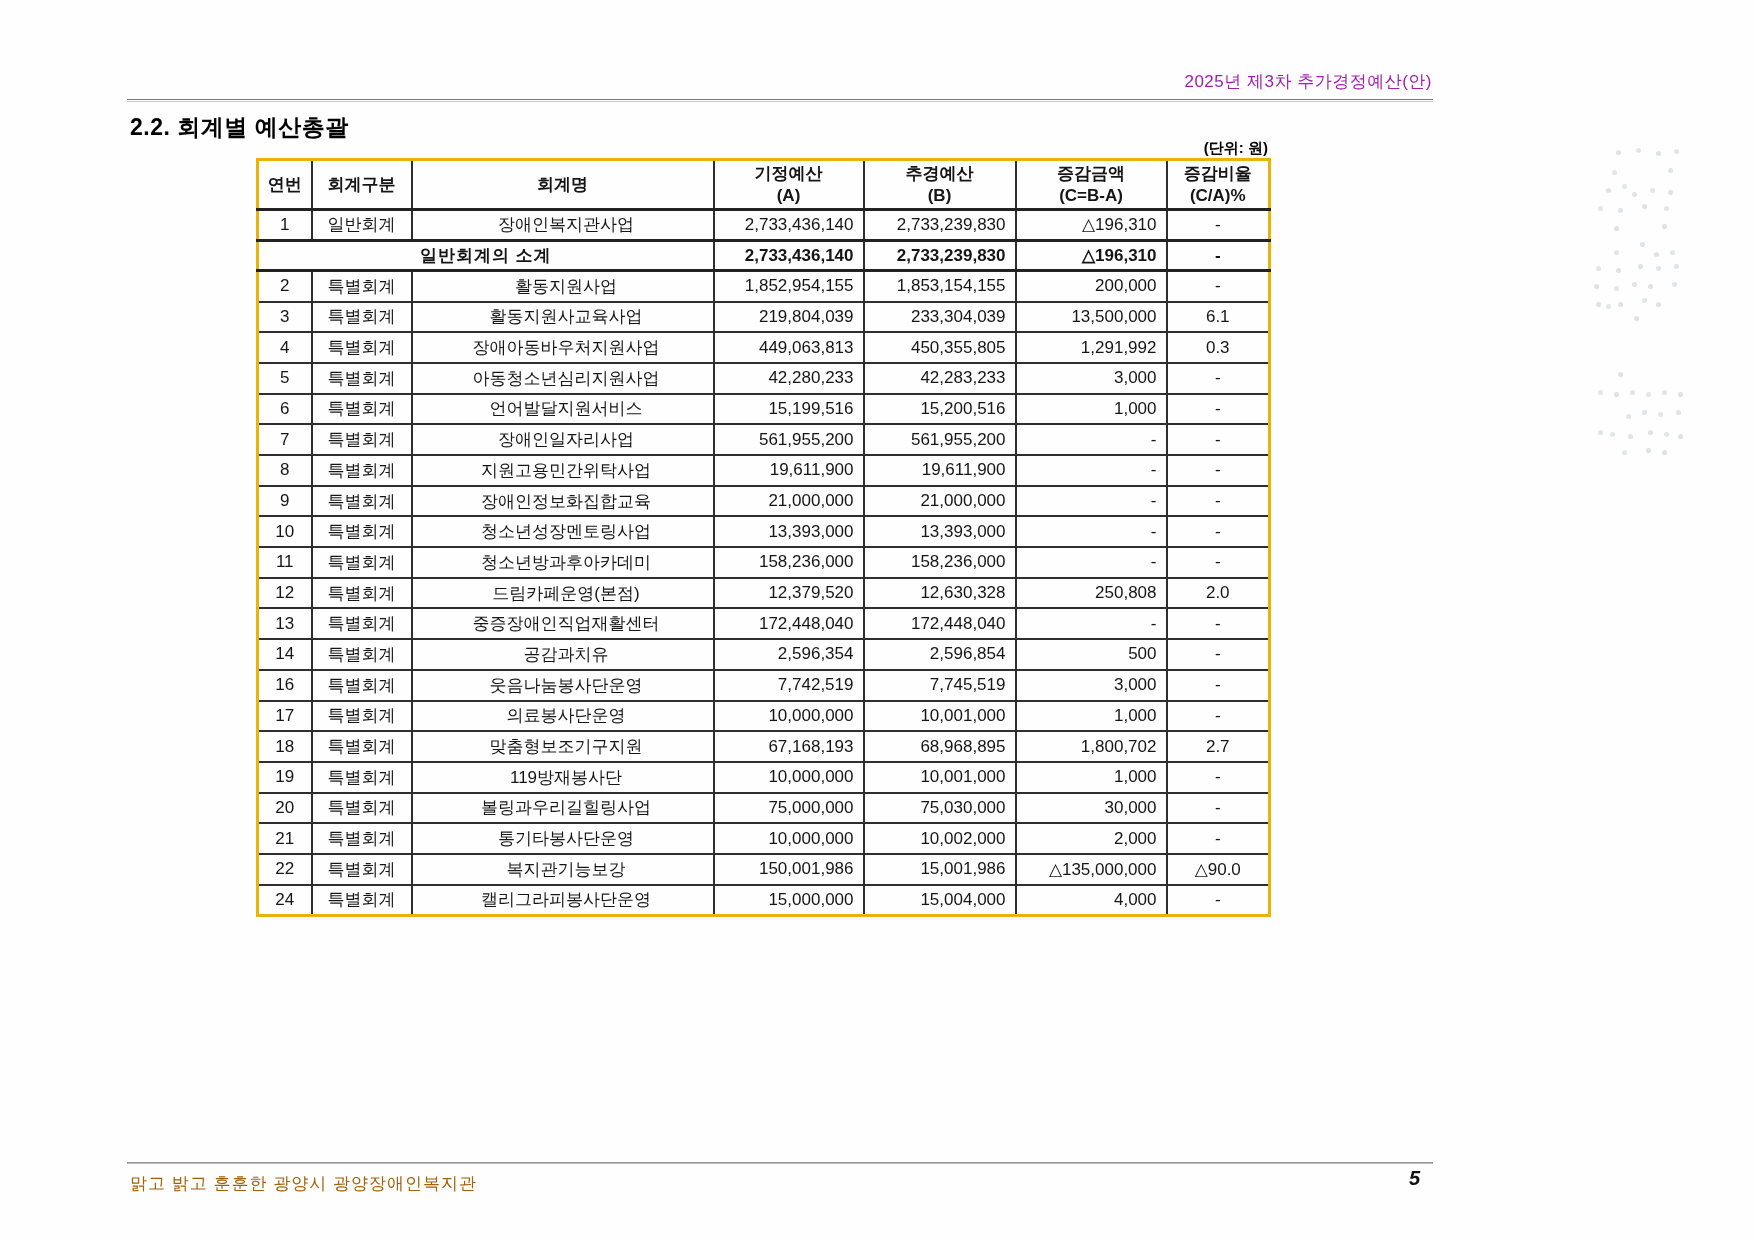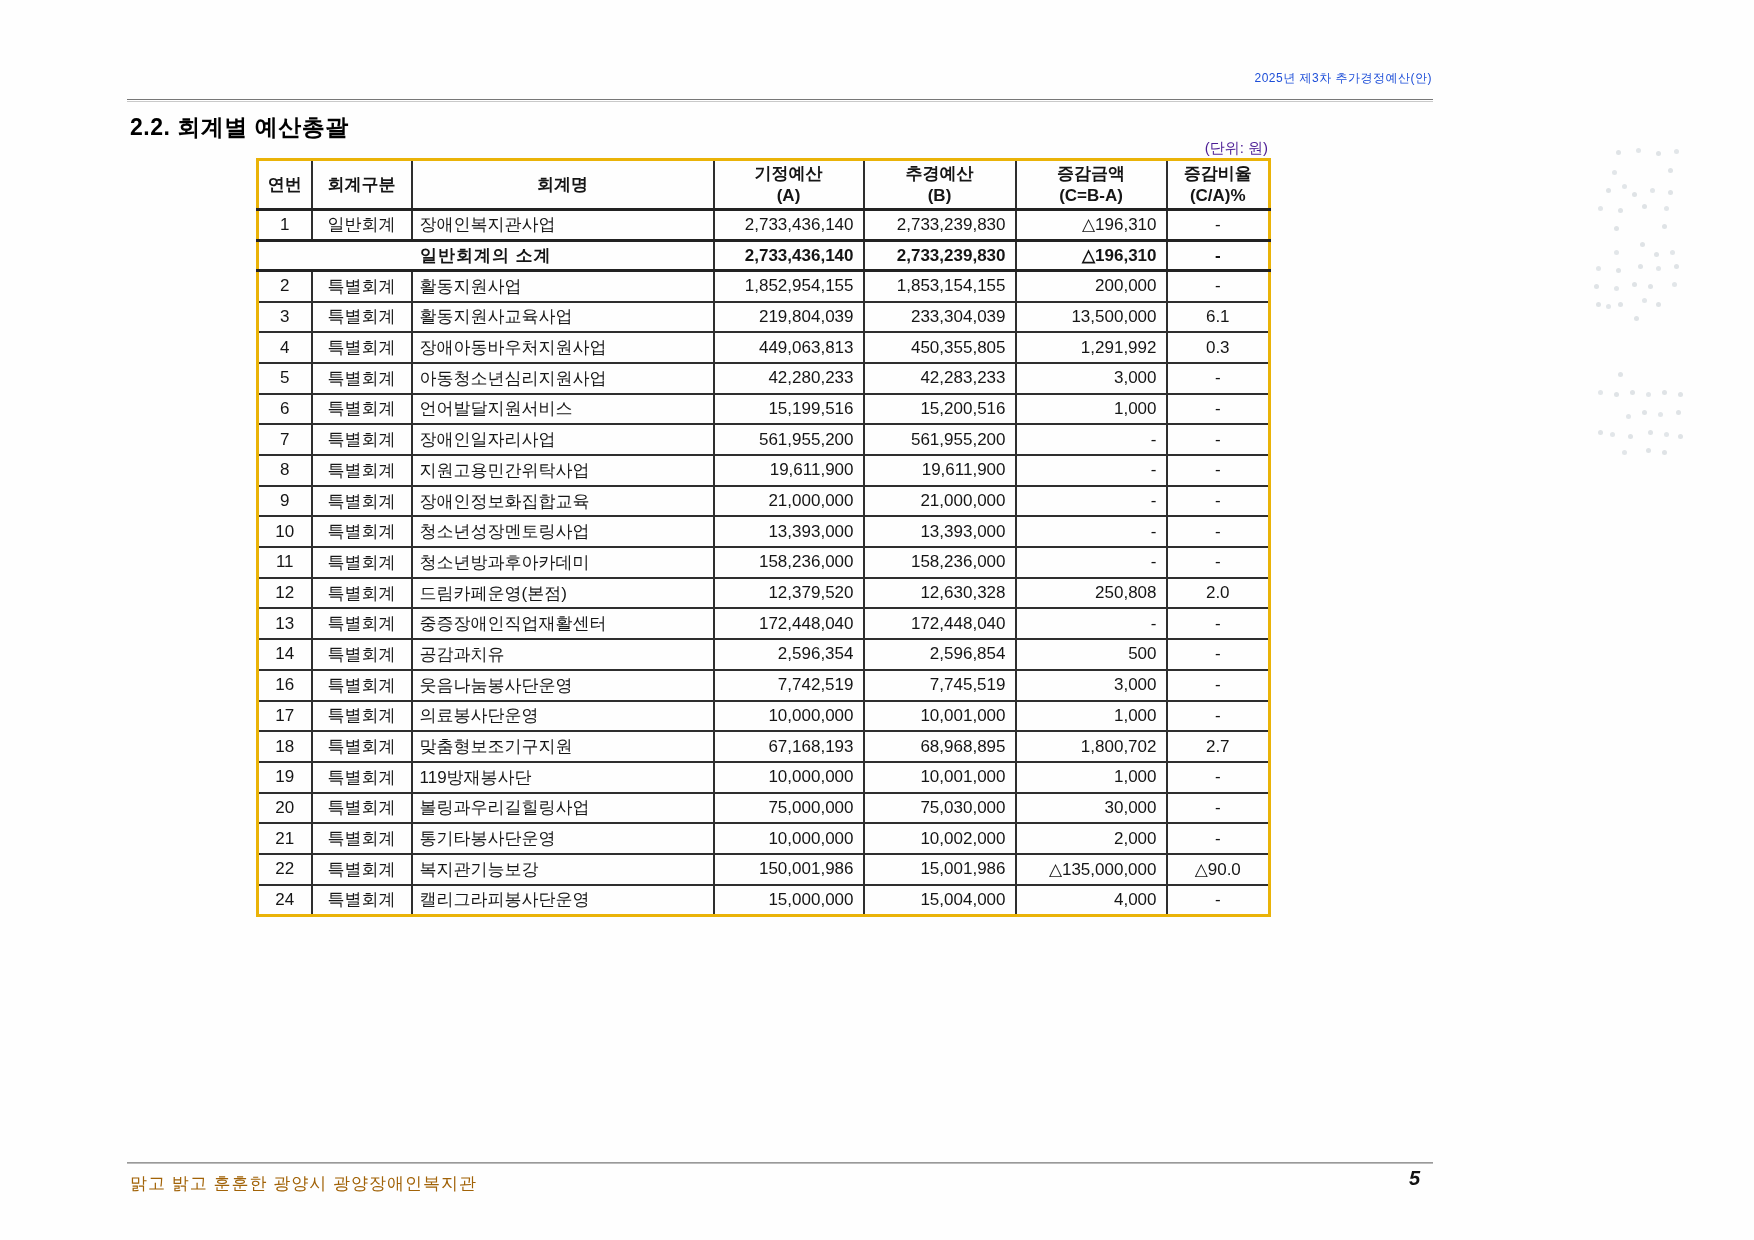"2025년 제3차 추가경정예산(안)" .header-right { color: #1d4ed8 -> #a21caf; font-size: 12px -> 17px }
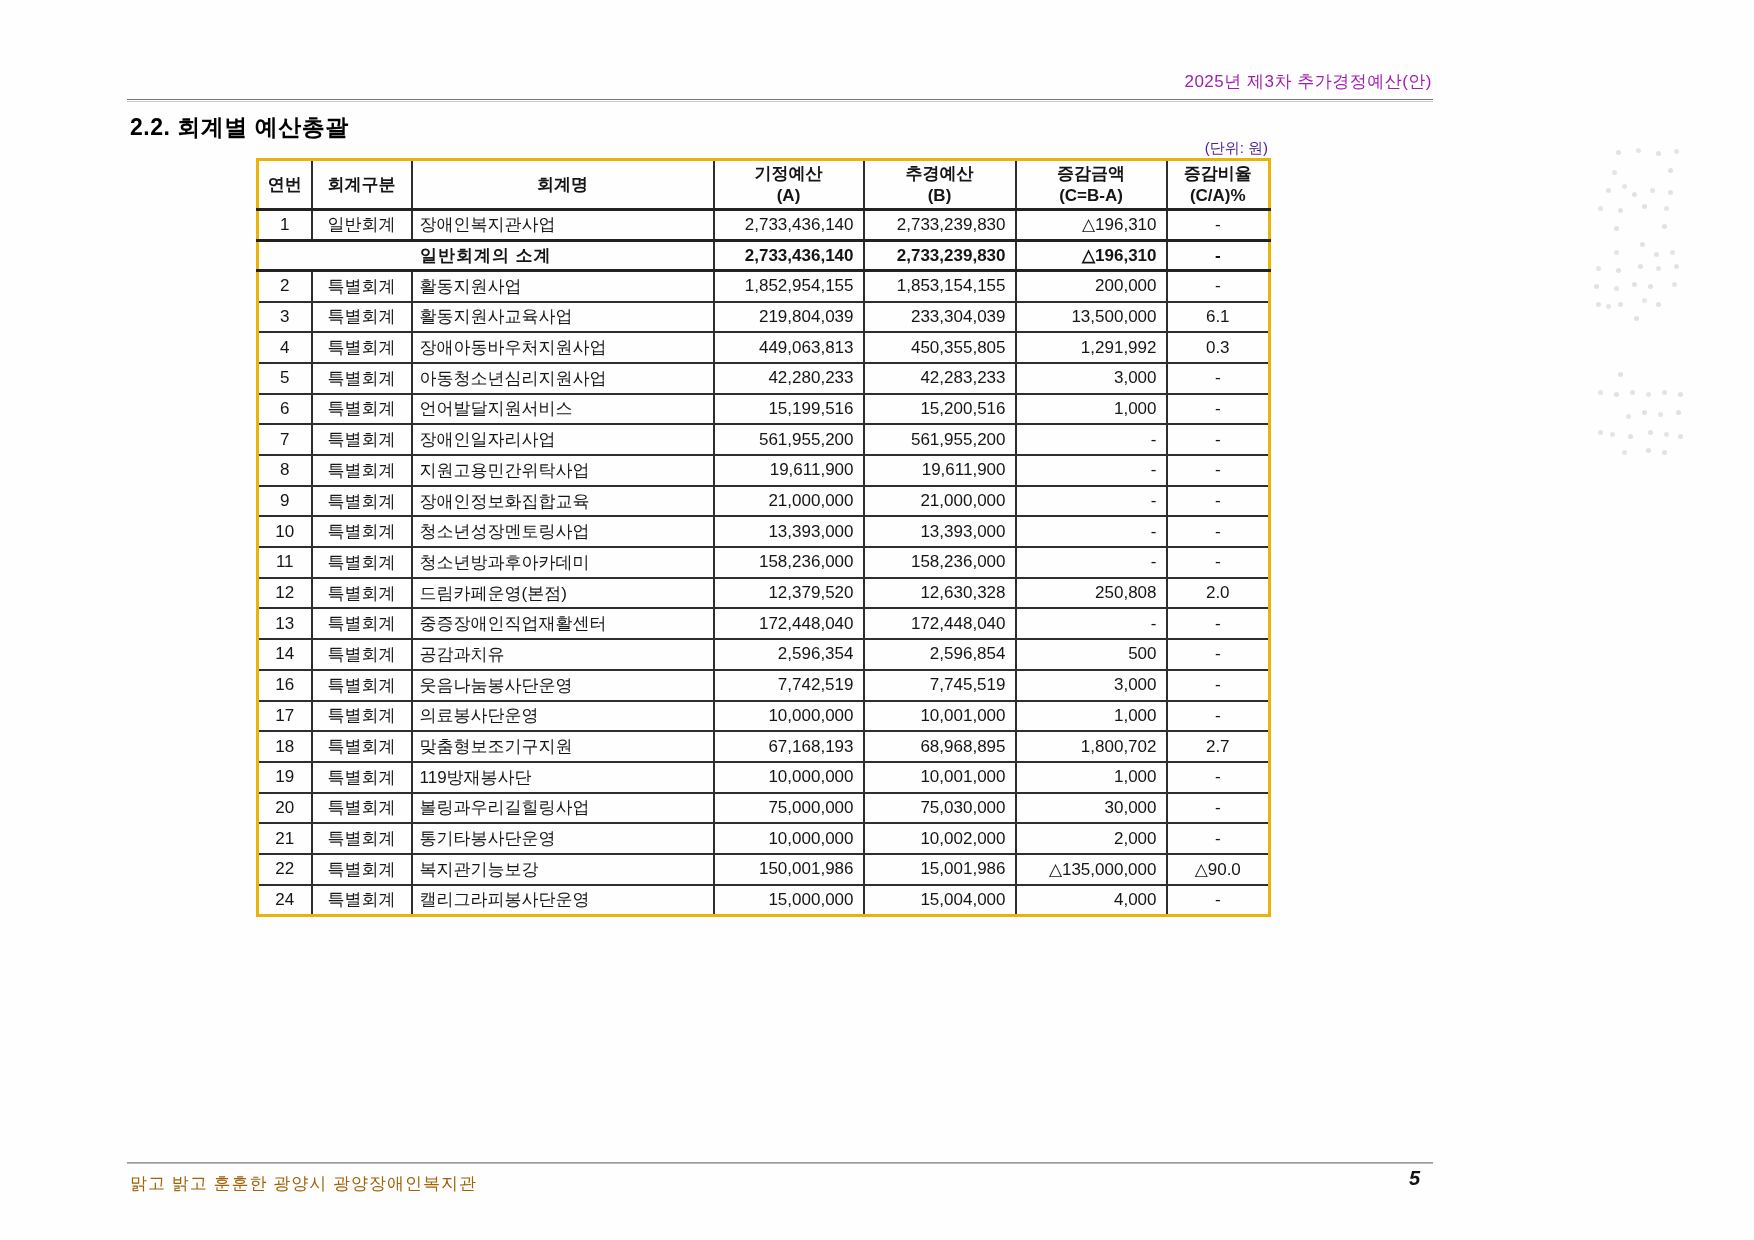"(단위: 원)" .unit-note { color: #4c1d95 -> #000000; font-weight: normal -> bold }
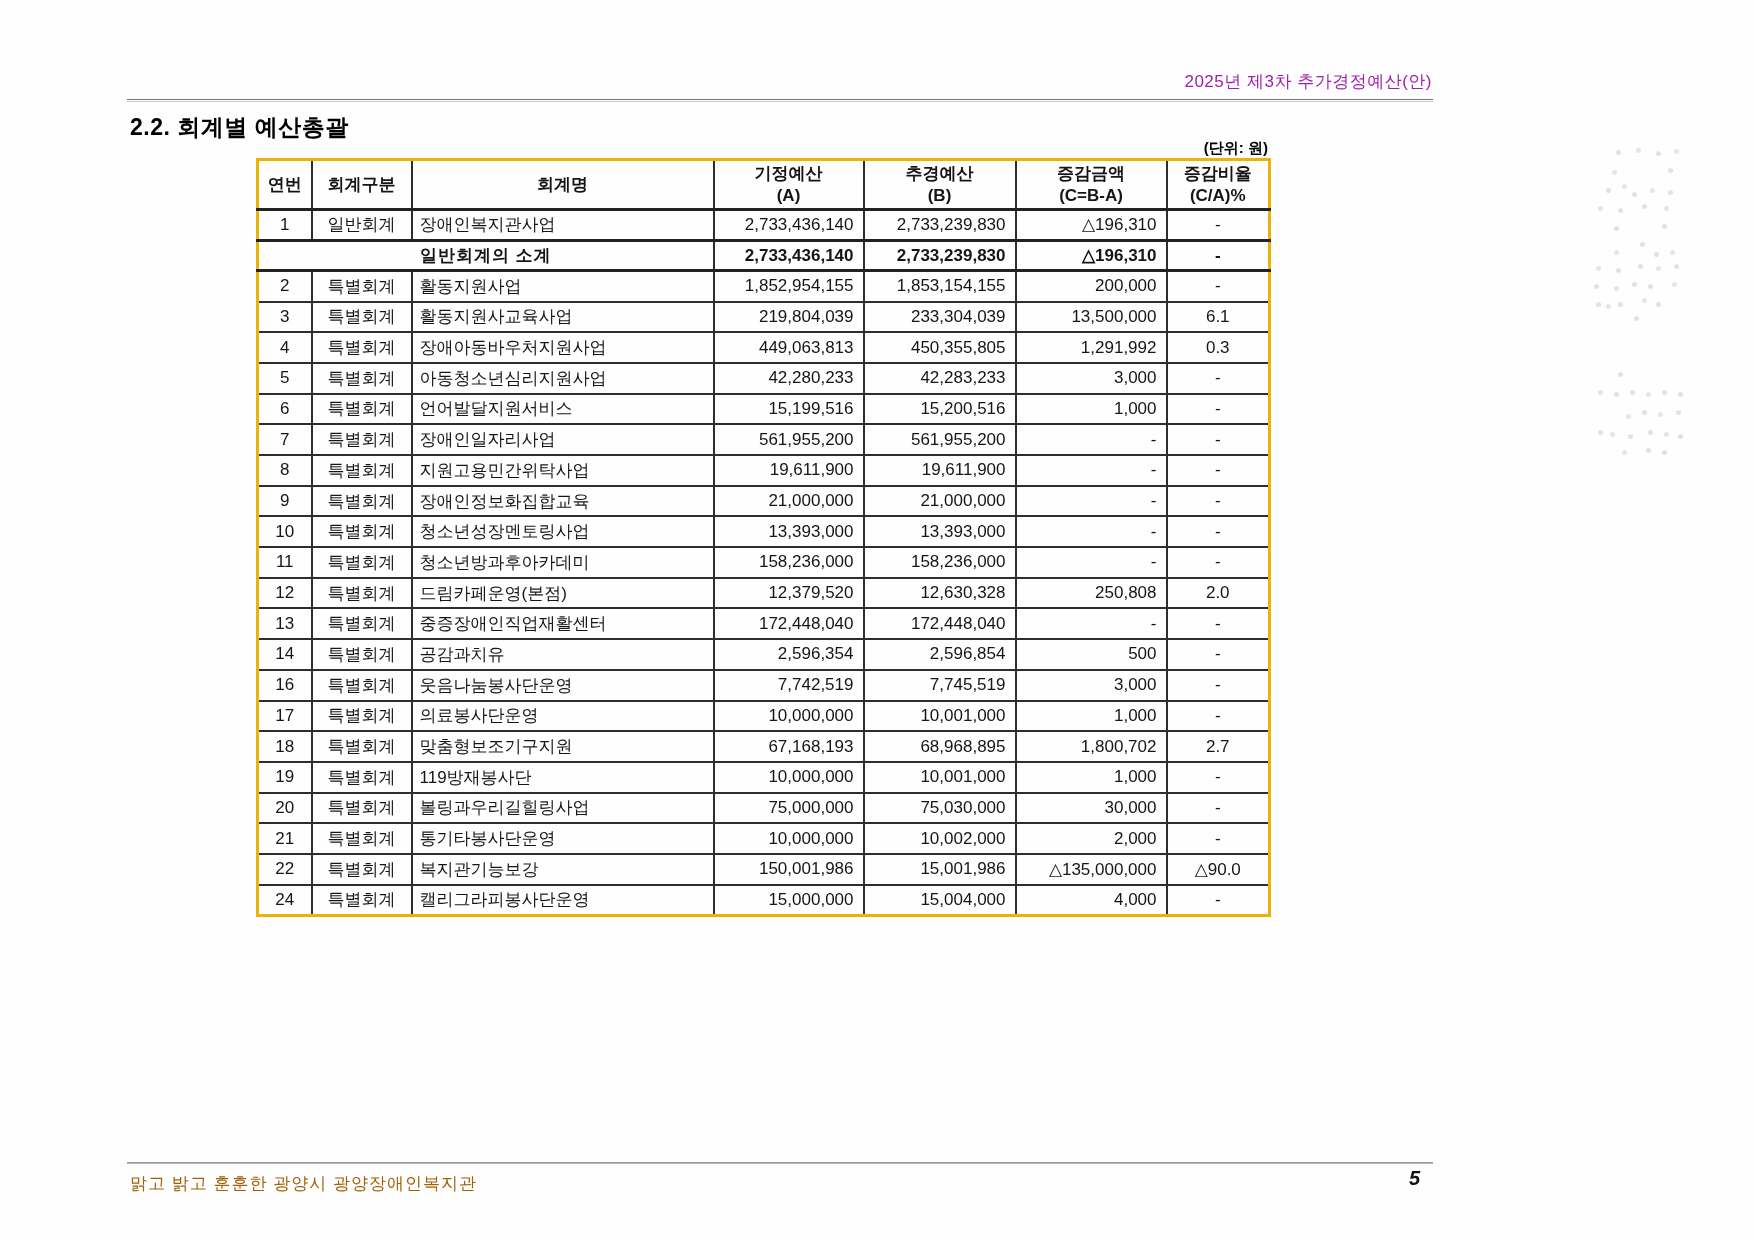"장애인복지관사업" .c-name { text-align: left -> center }
